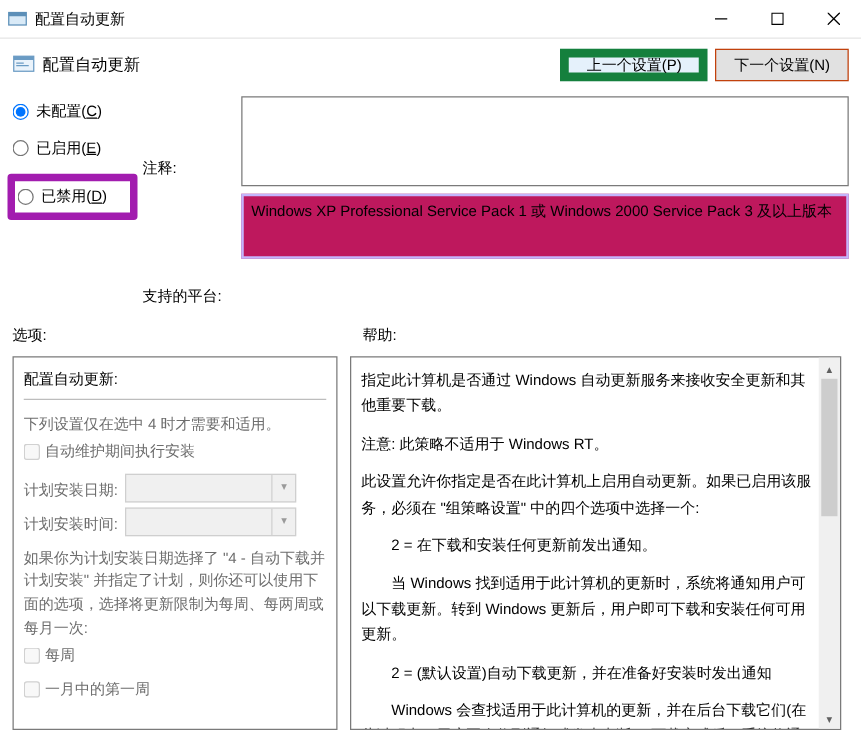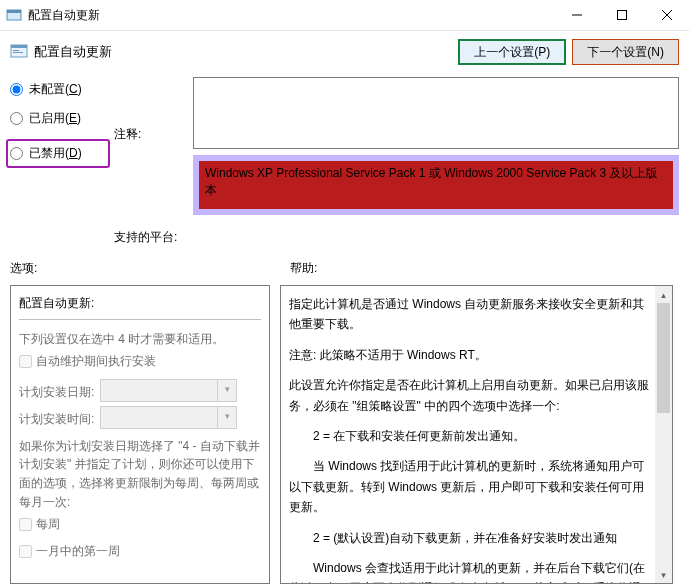"上一个设置(P)" .btn.hl { border: 2px solid #15803d -> 7px solid #15803d }
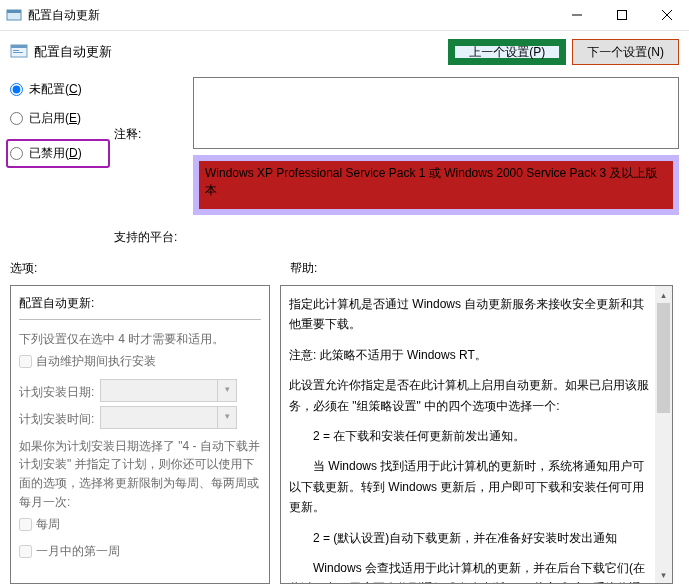"已禁用(D)" .disabled-box { border: 2px solid #a21caf -> 6px solid #a21caf }
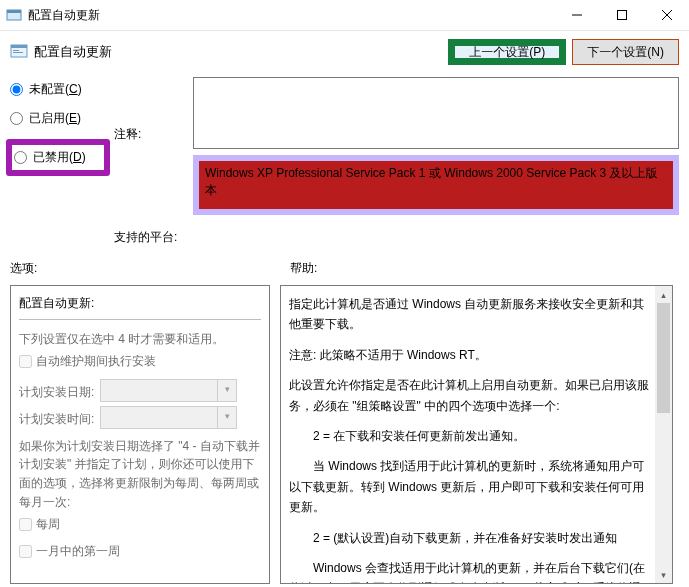"Windows XP Professional Service Pack" .platform-box { background: #b91c1c -> #be185d; border: 6px solid #c4b5fd -> 2px solid #c4b5fd }
